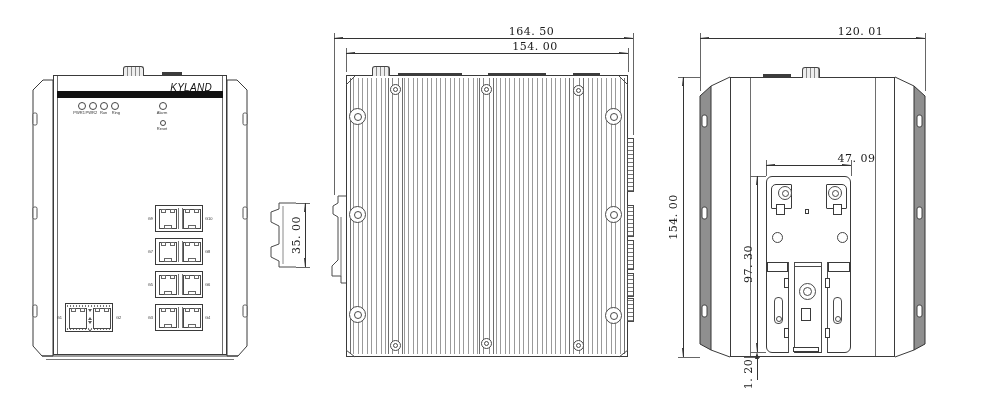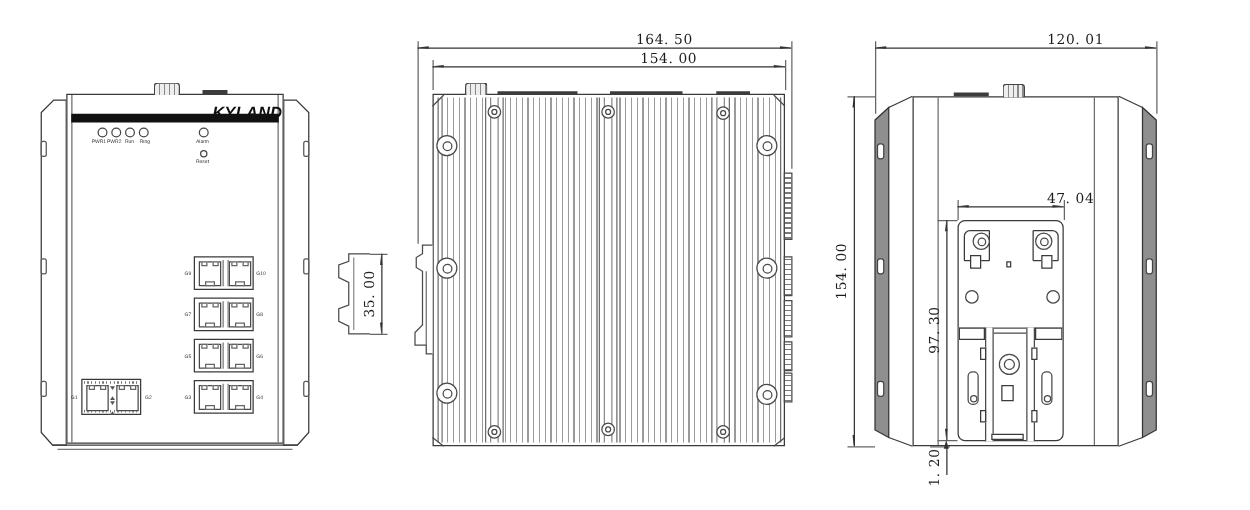"KYLAND" .brand { font-size: 13px -> 10px; font-weight: bold -> normal }
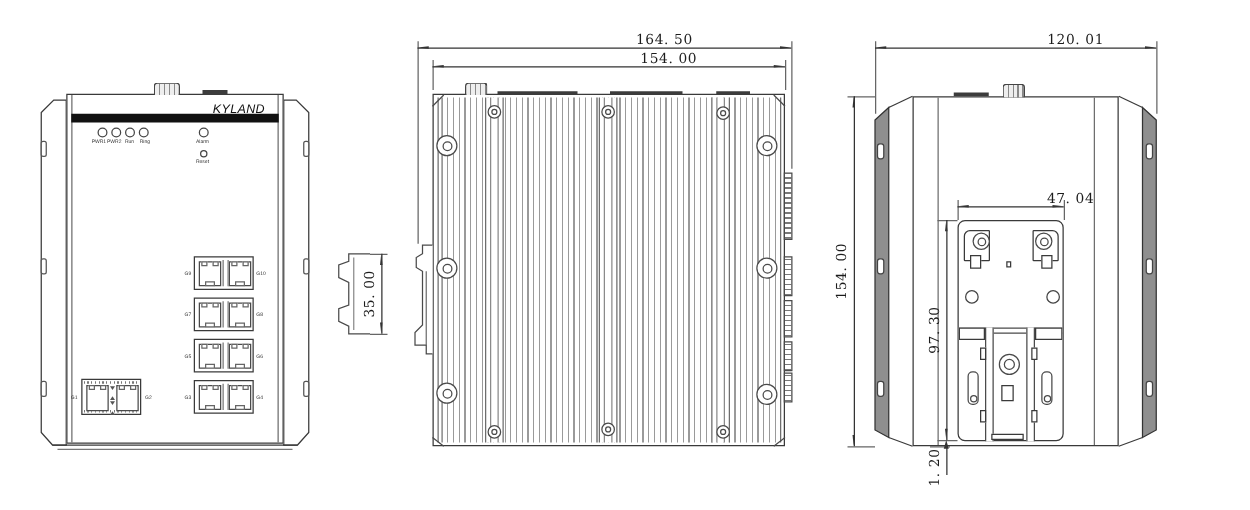"47. 04" span.dlbl { text: 04 -> 09 }
